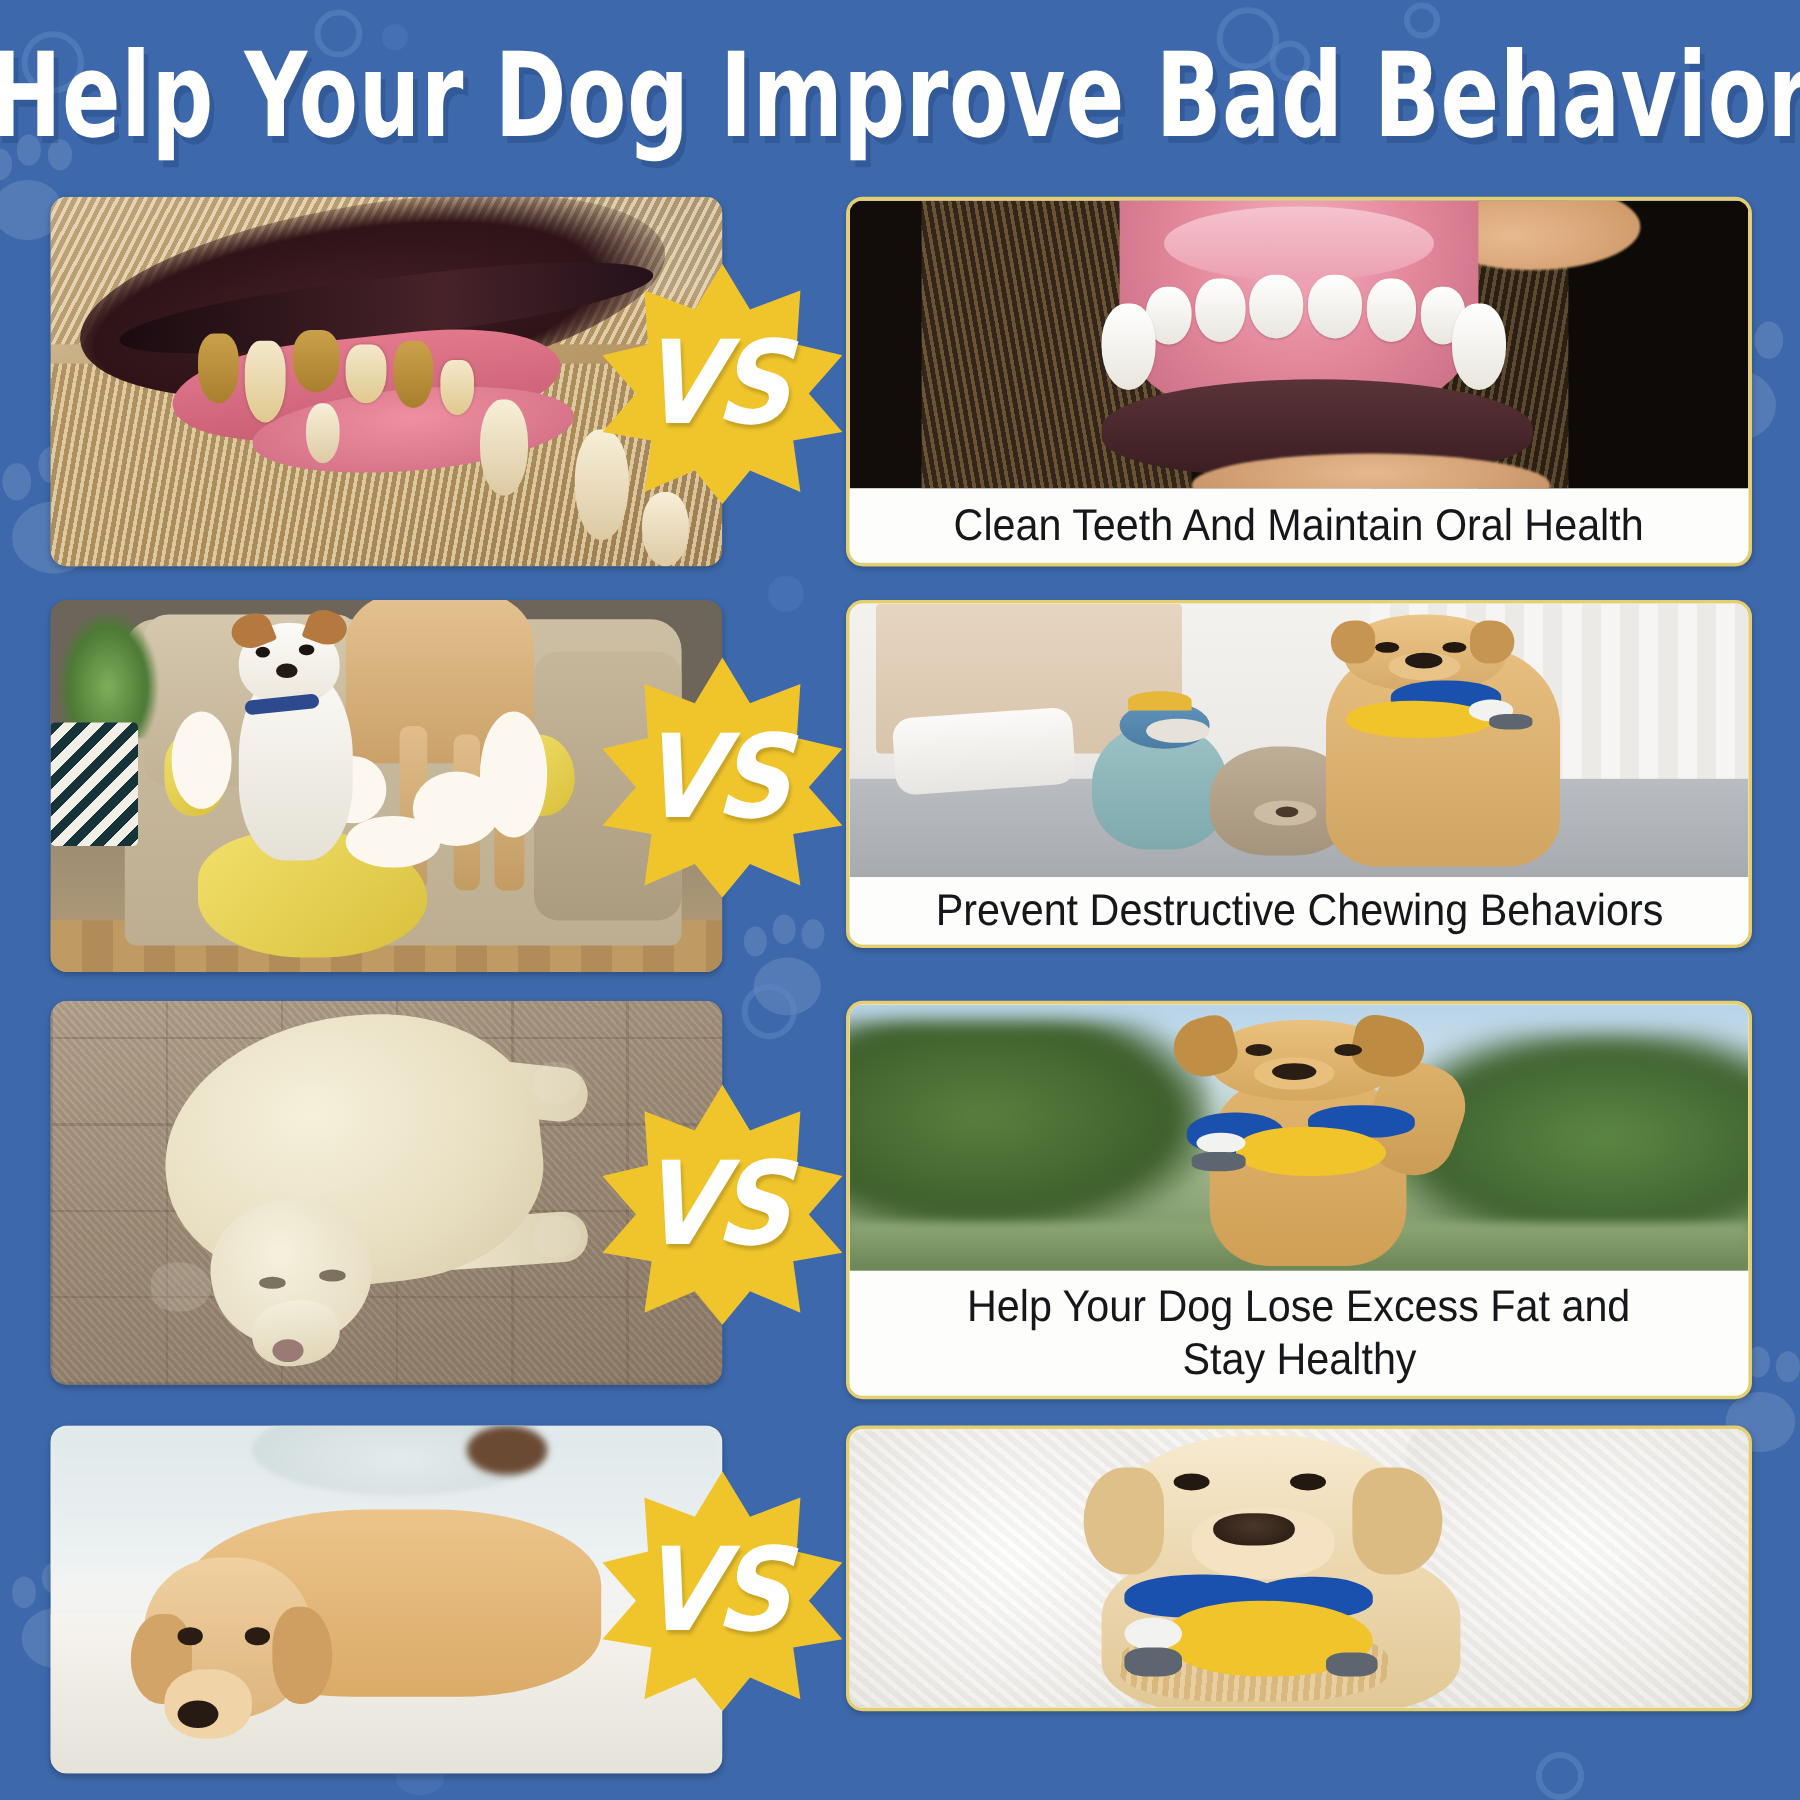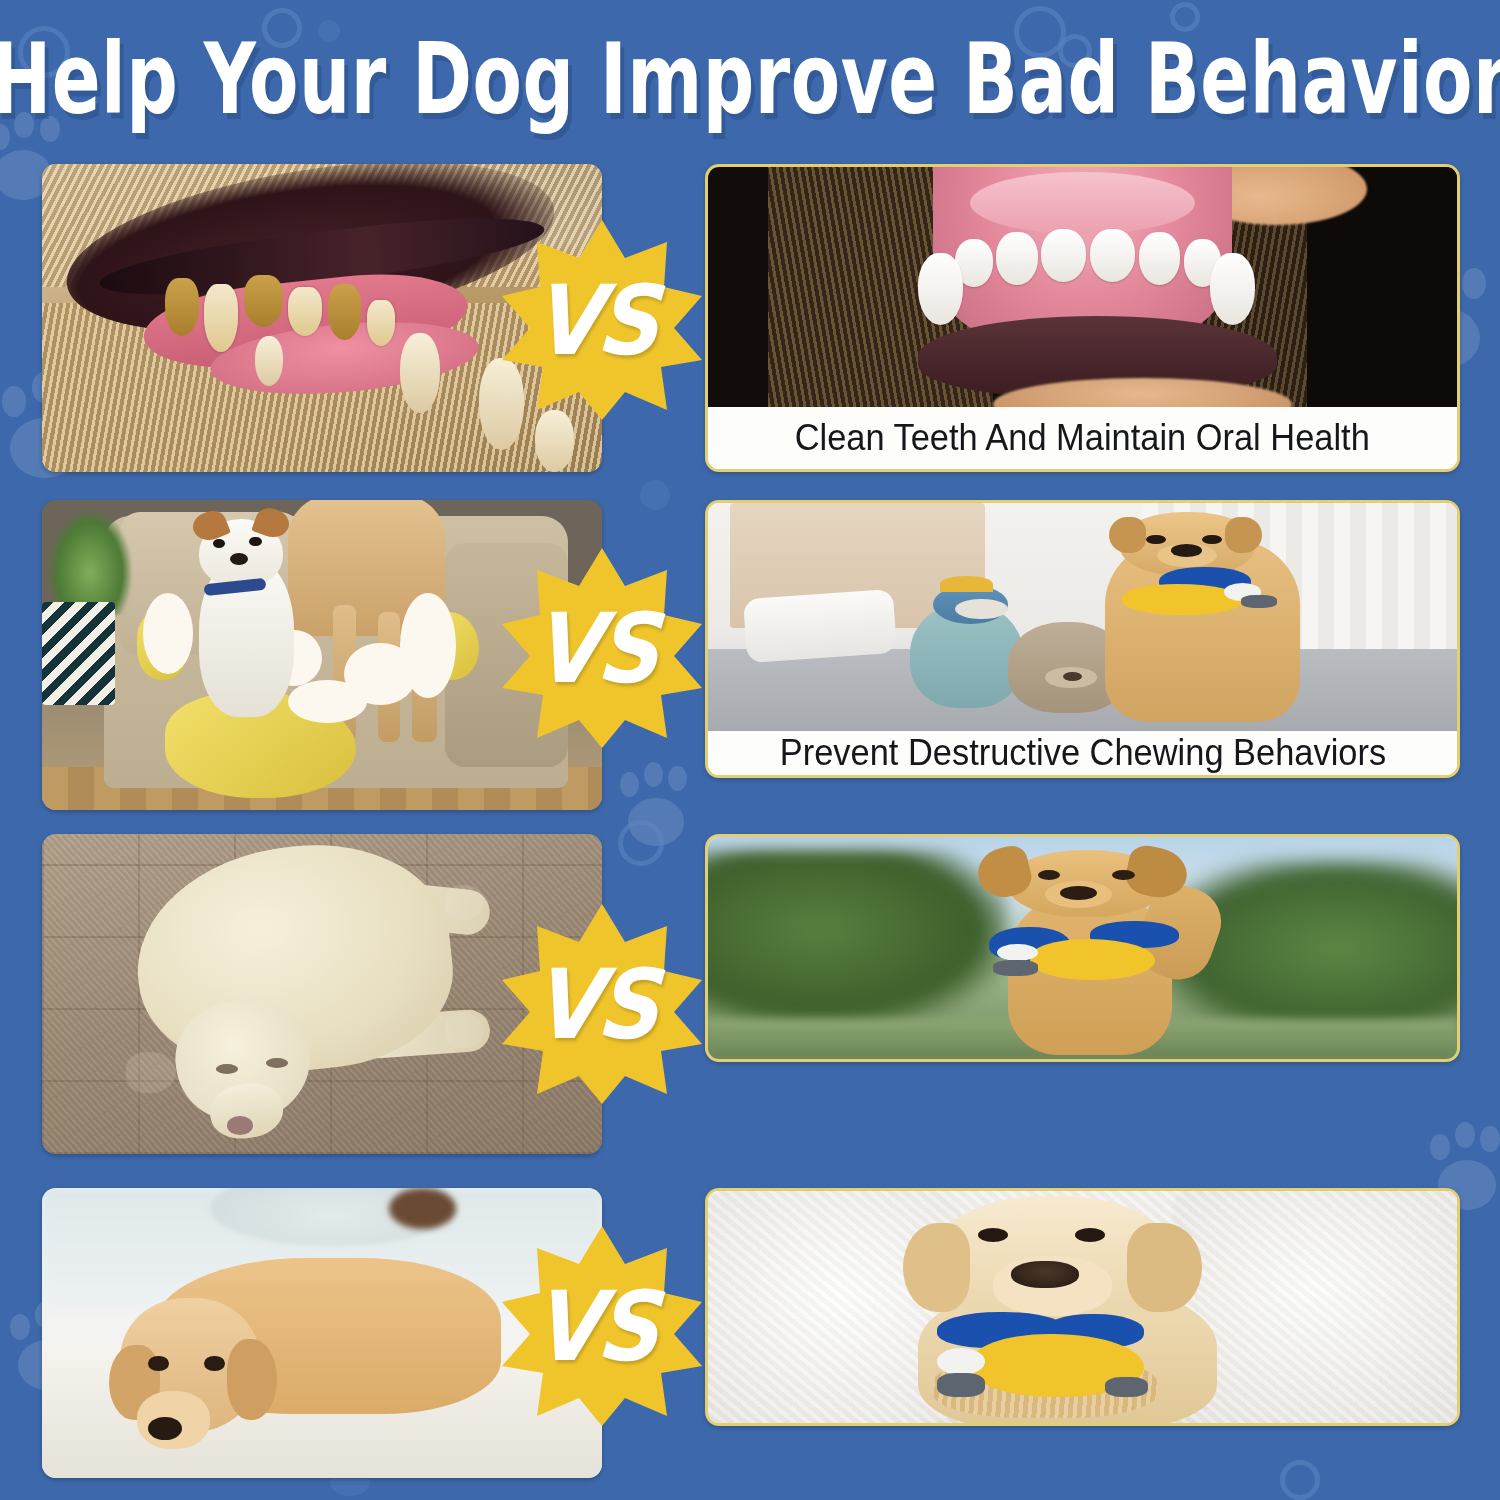"Prevent Destructive Chewing Behaviors" div.caption { height: 44px -> 56px }
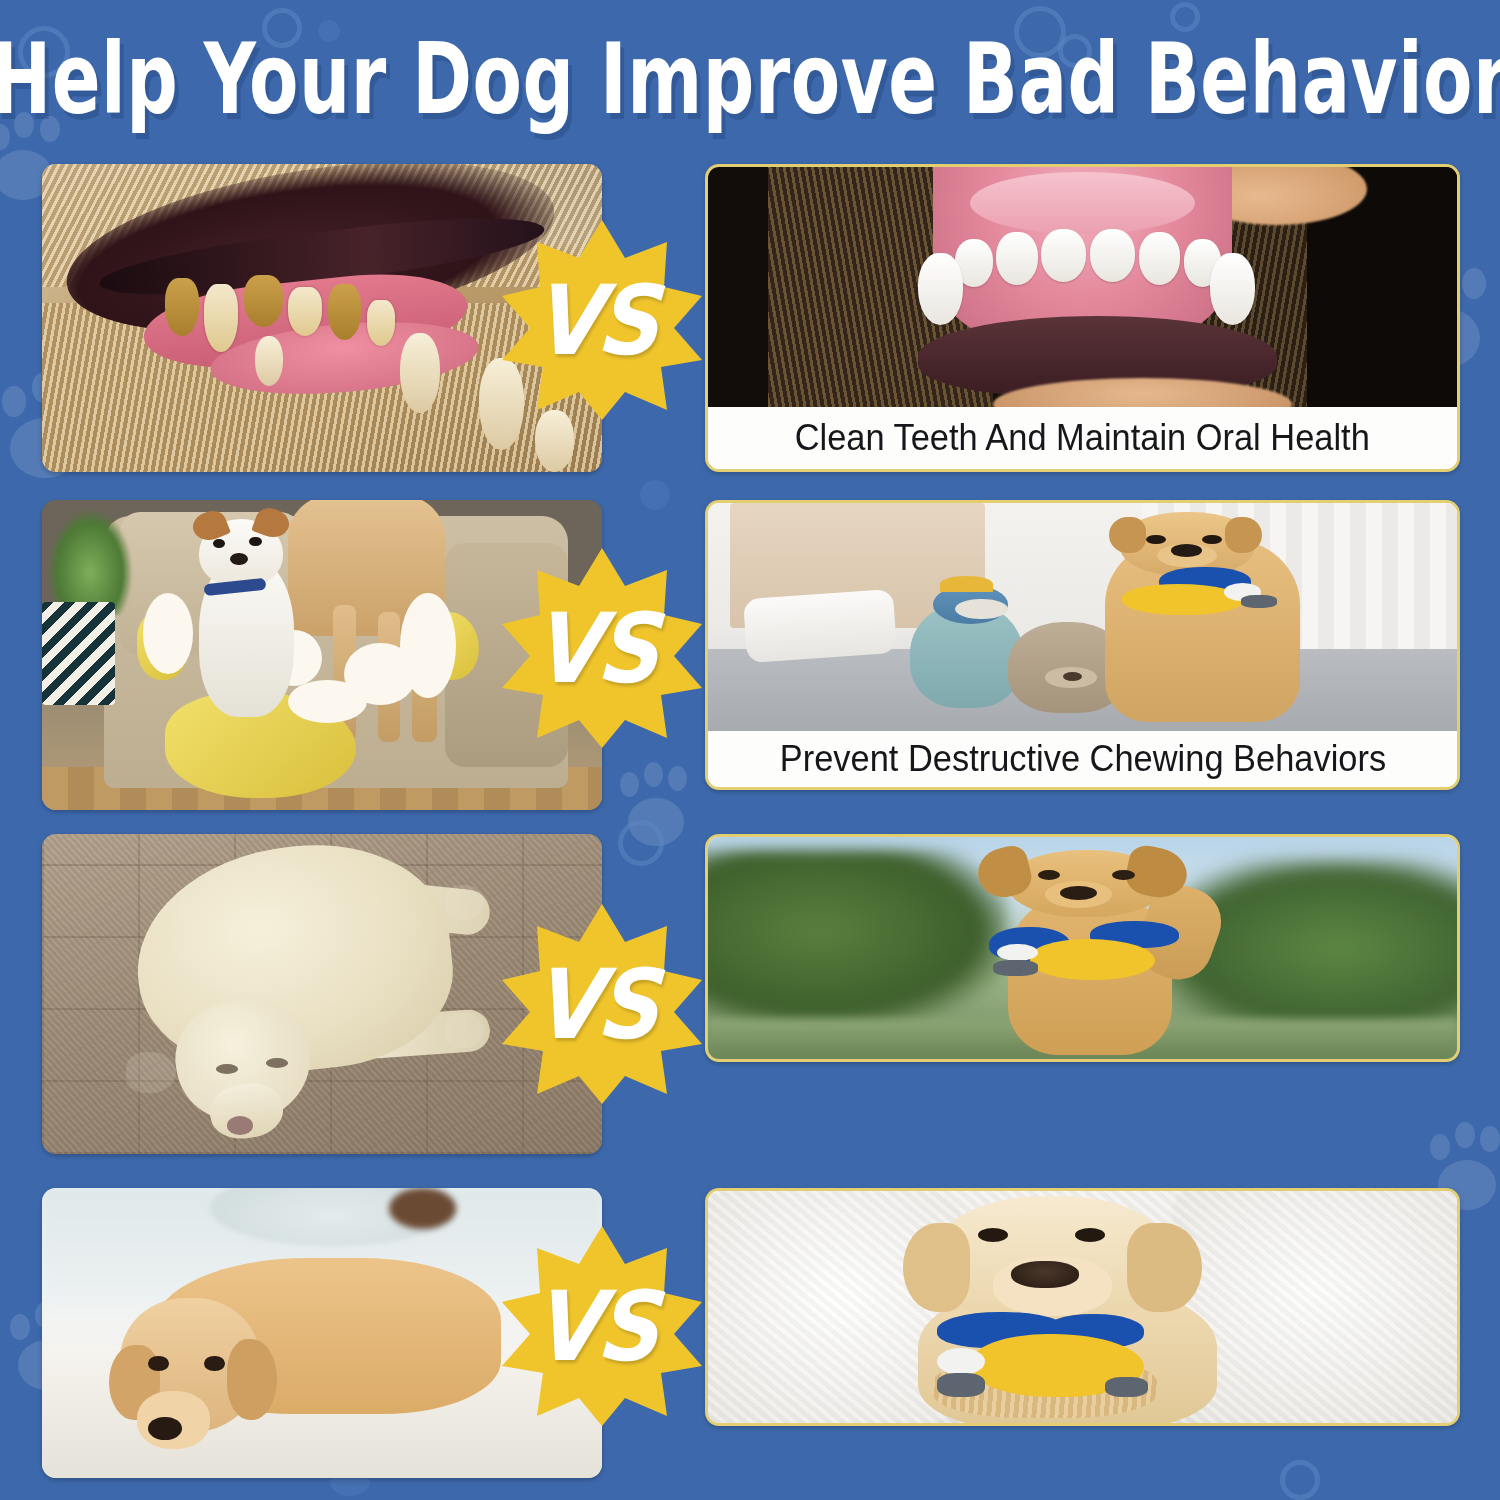"Help Your Dog Lose Excess" div.caption { html: none -> <div> <span>Help Your Dog Lose Excess Fat and</span> <span>Stay Healthy</span> </div> }
